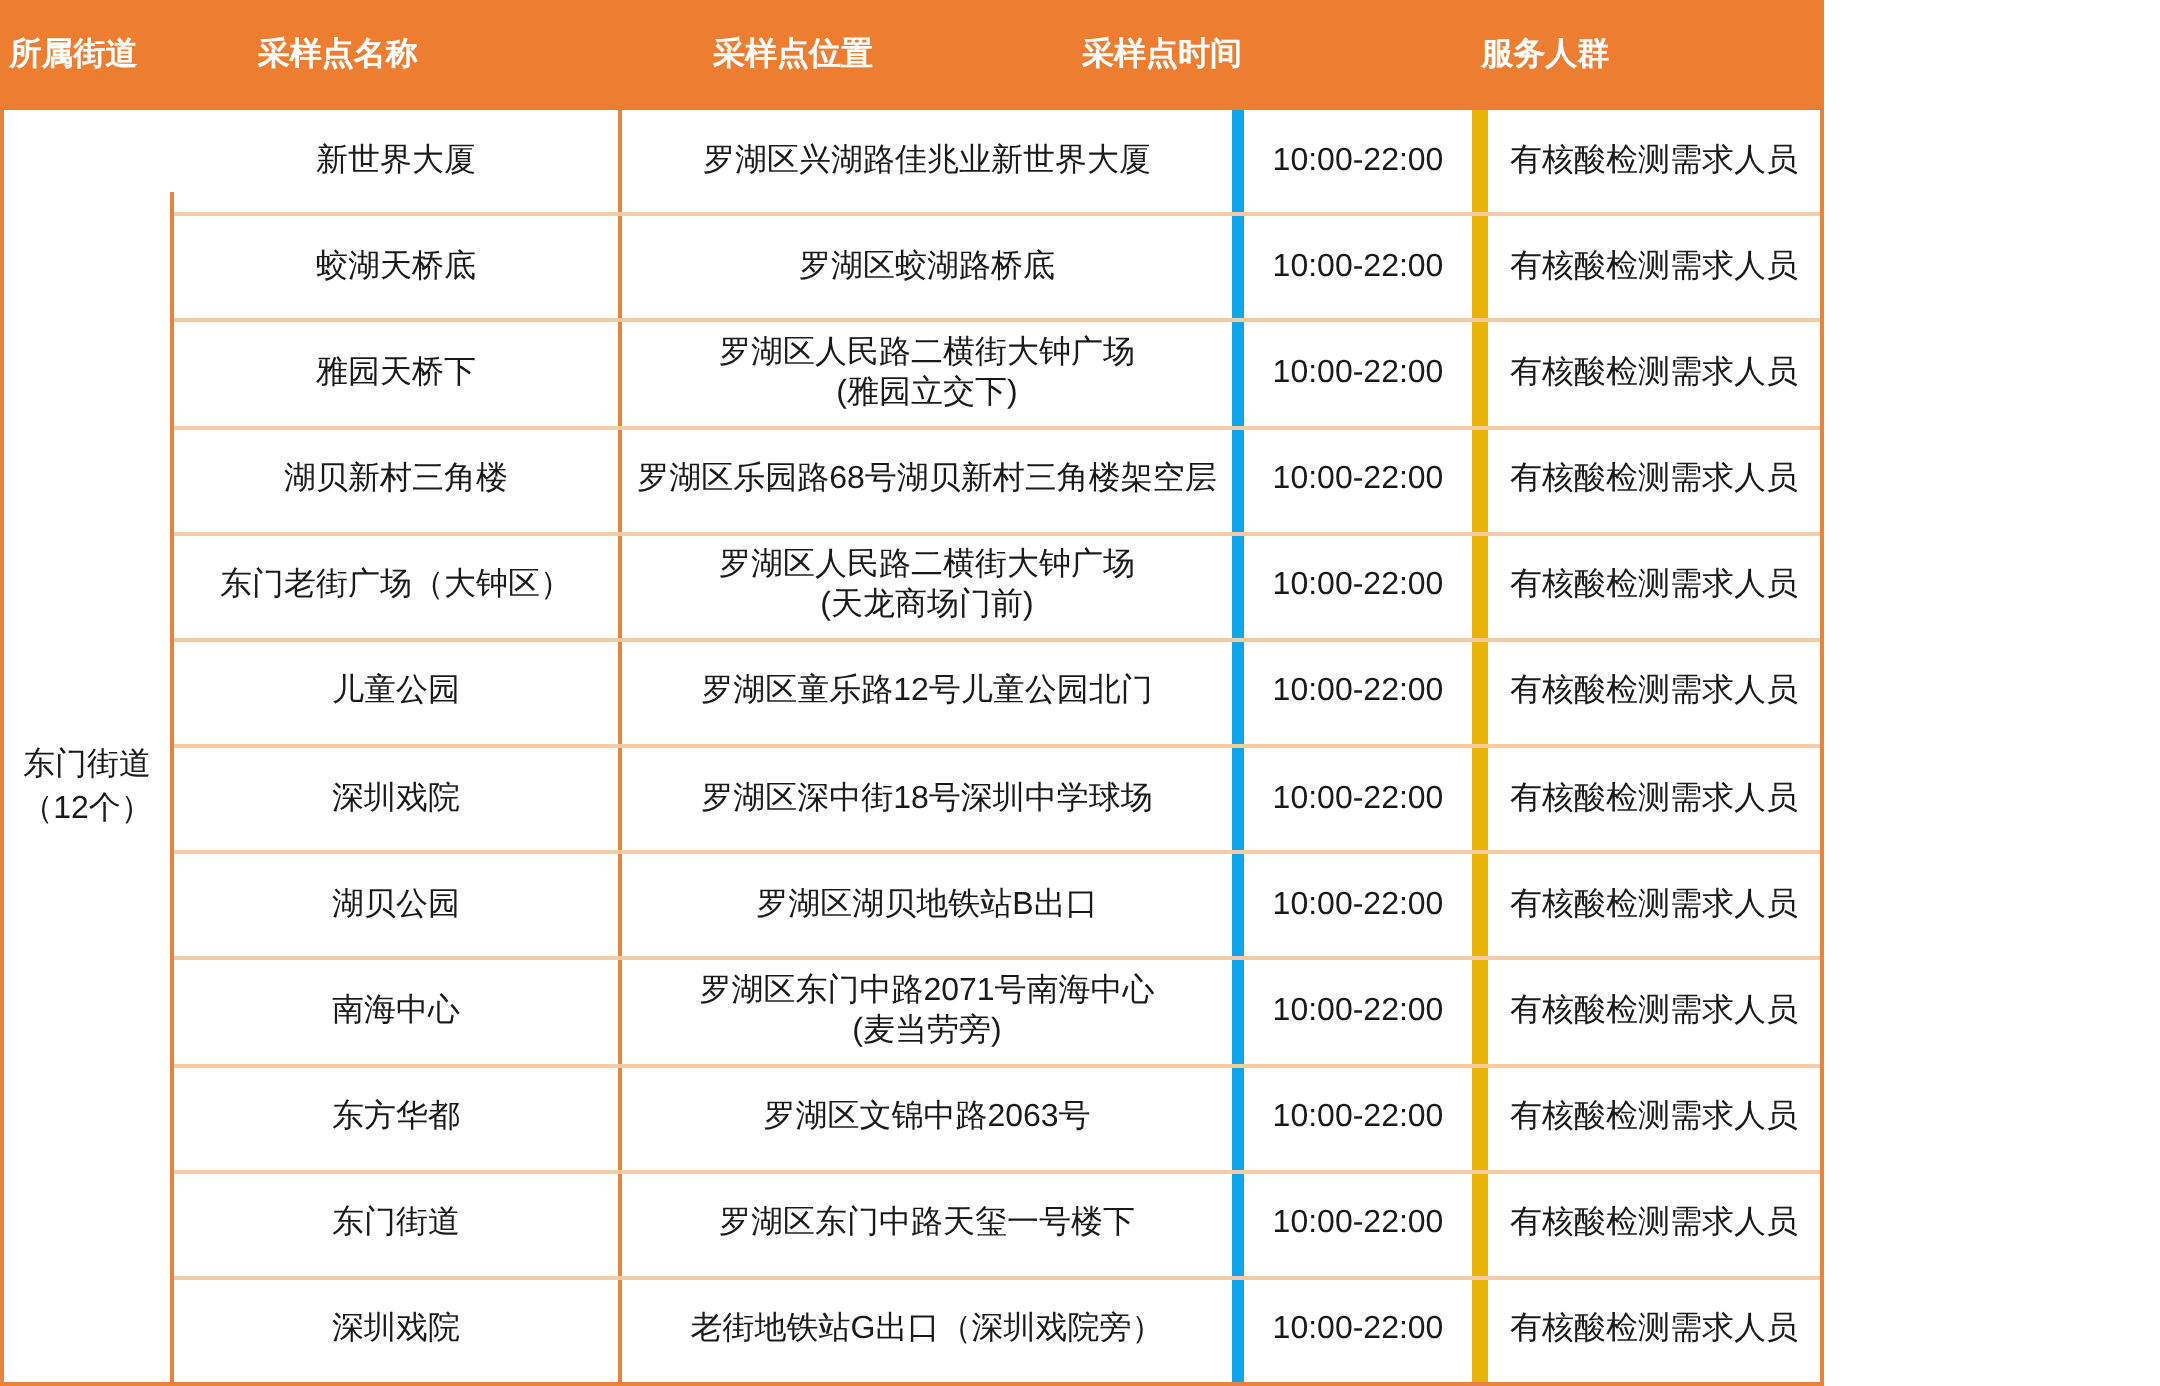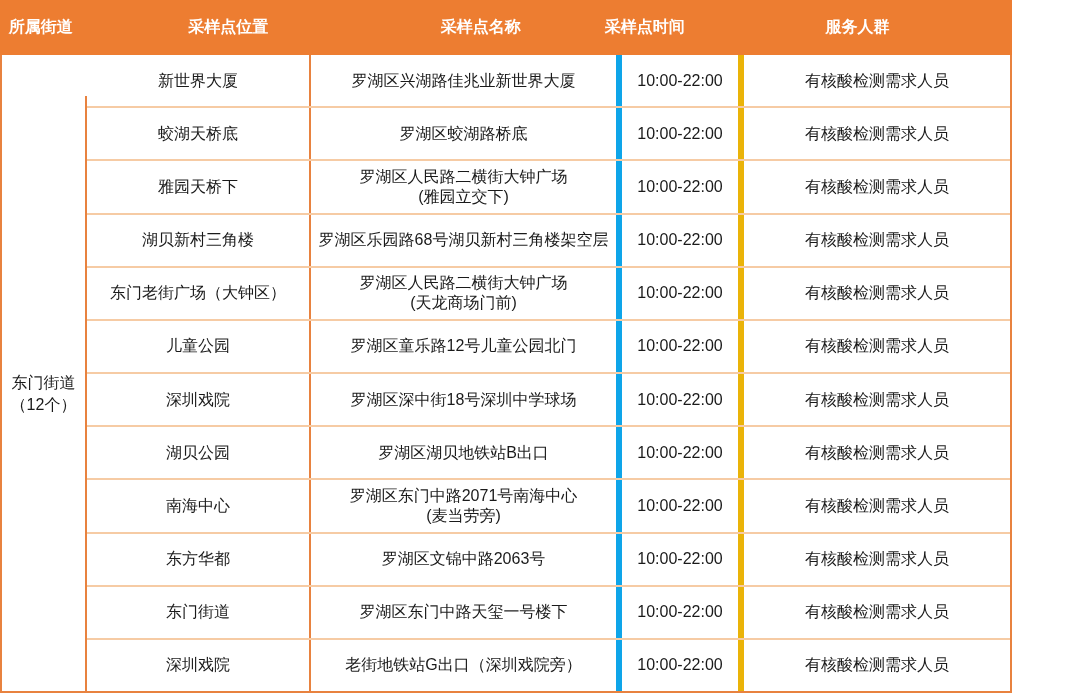"所属街道" .screen { width: 1012px -> 912px }
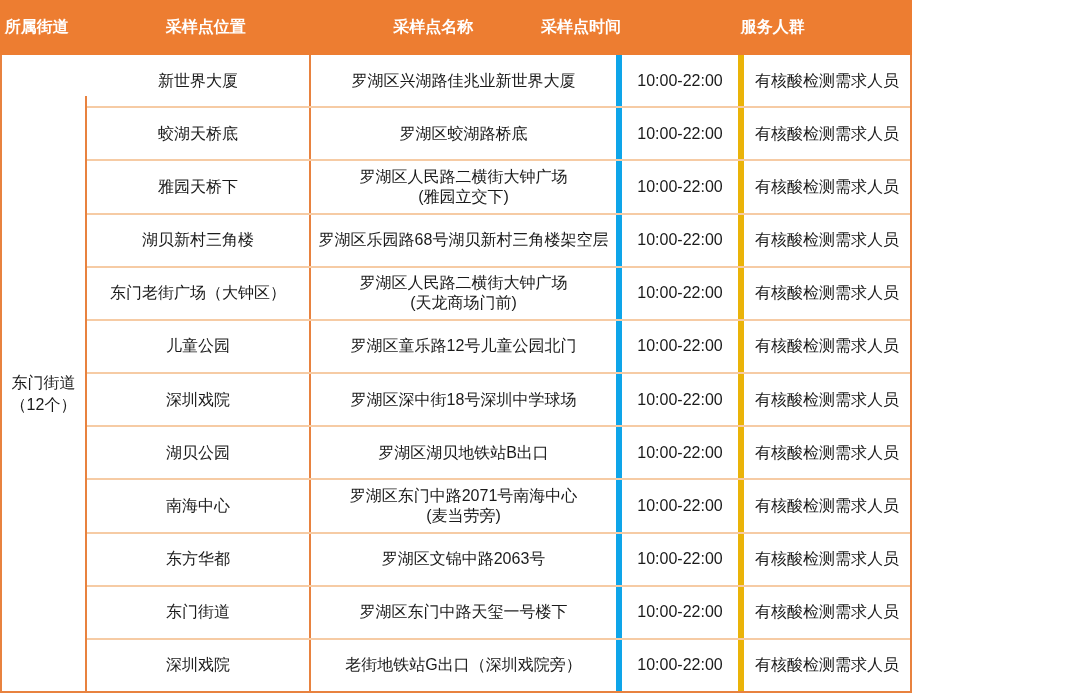"采样点位置" div.header-cell { order: before "采样点名称" -> after "采样点名称" }
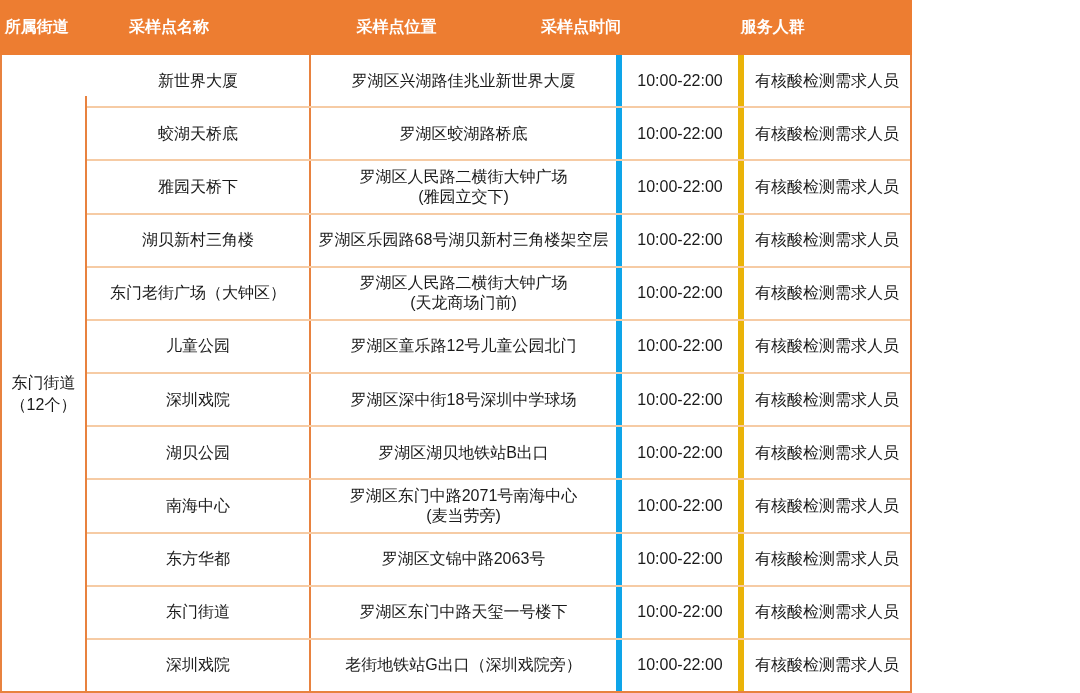"10:00-22:00" .c-time { border-right: 6px solid #eab308 -> 8px solid #eab308 }
